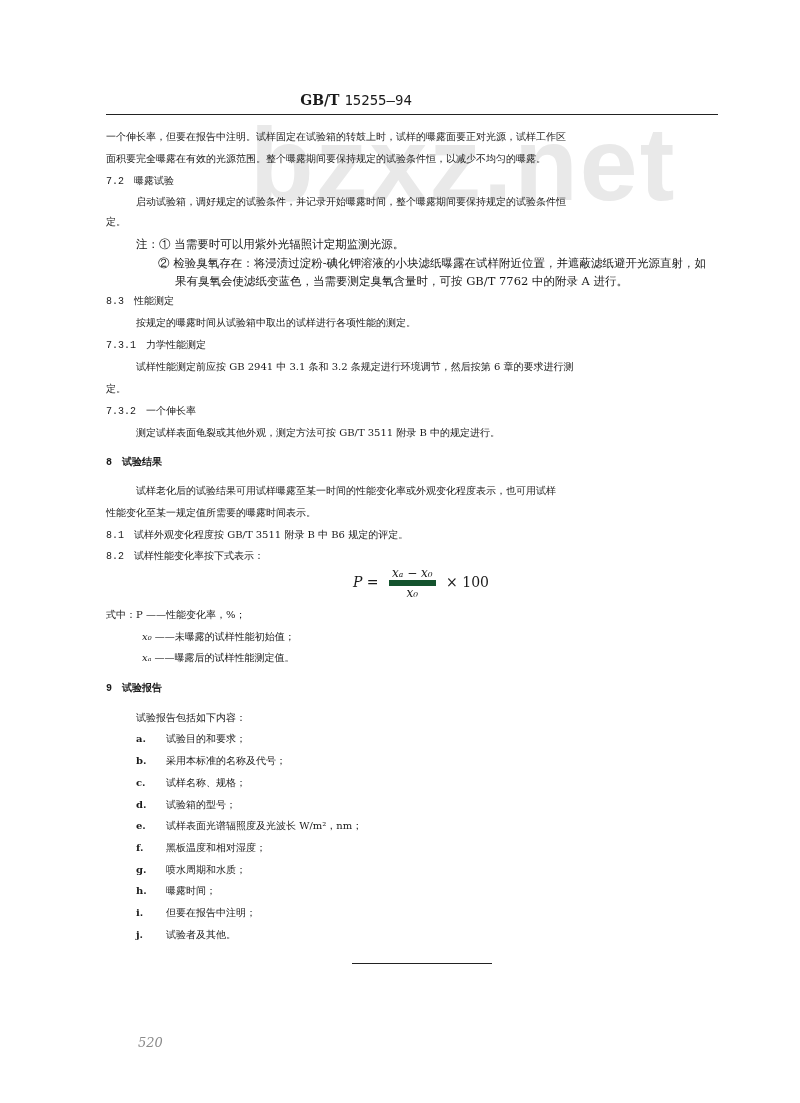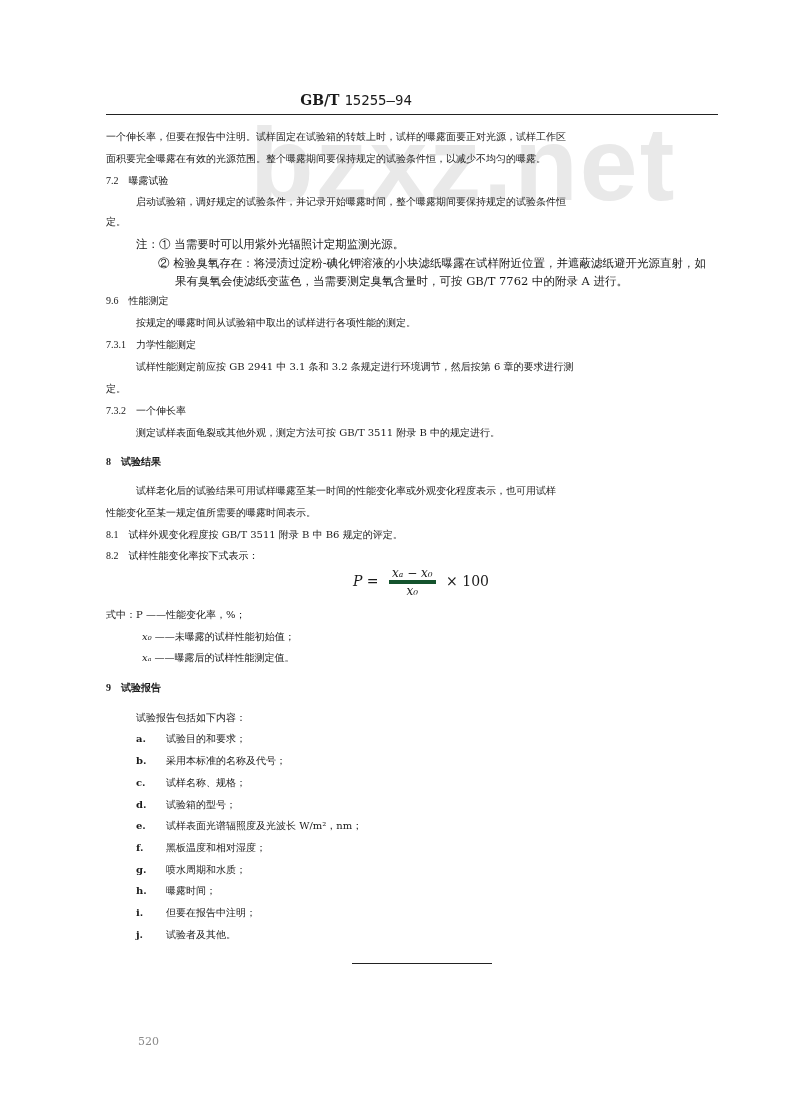"7.2" .secnum { font-family: Liberation Serif, serif -> Liberation Mono, monospace }
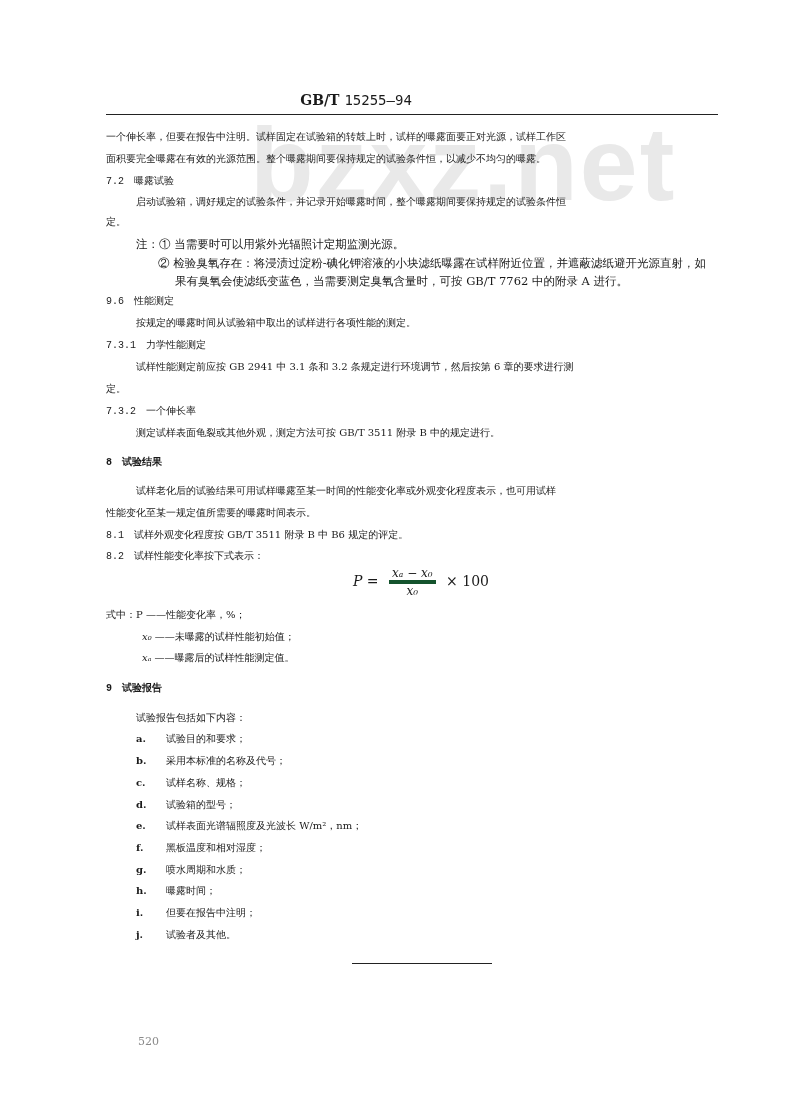"9.6" span.secnum { text: 9.6 -> 8.3 }
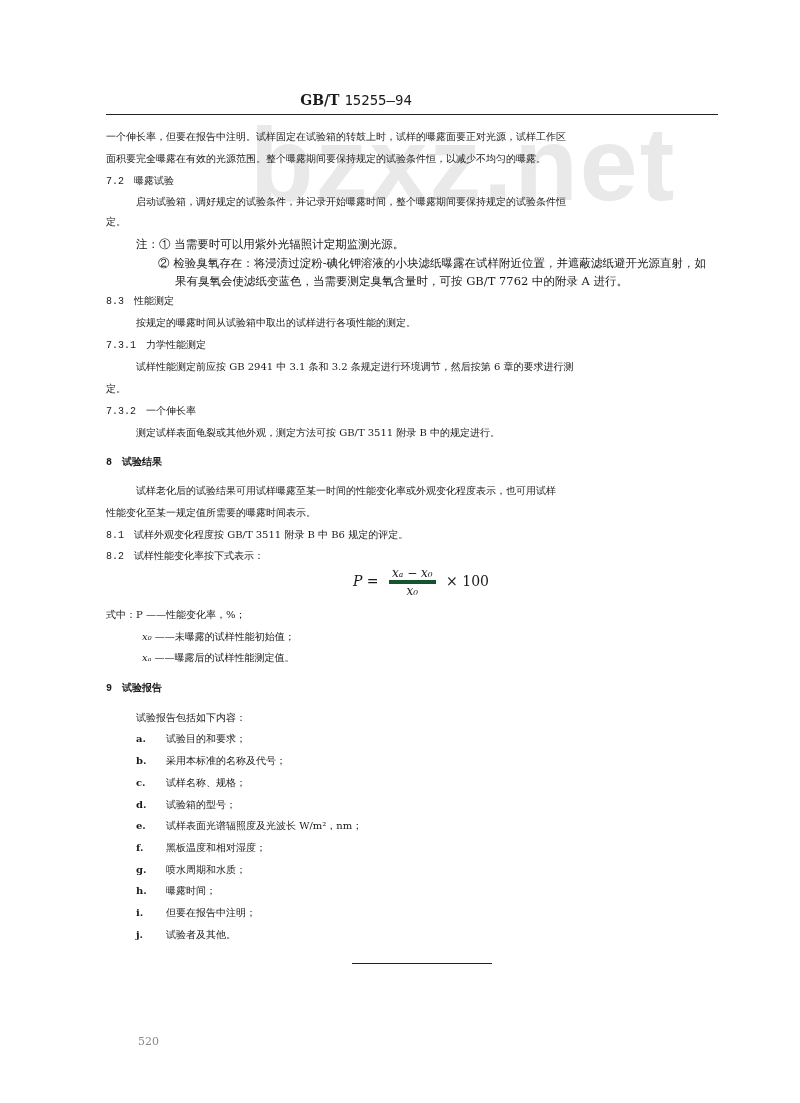"xₐ − x₀" .formula .frac .num2 { border-bottom: 4px solid #14532d -> 6px solid #14532d }
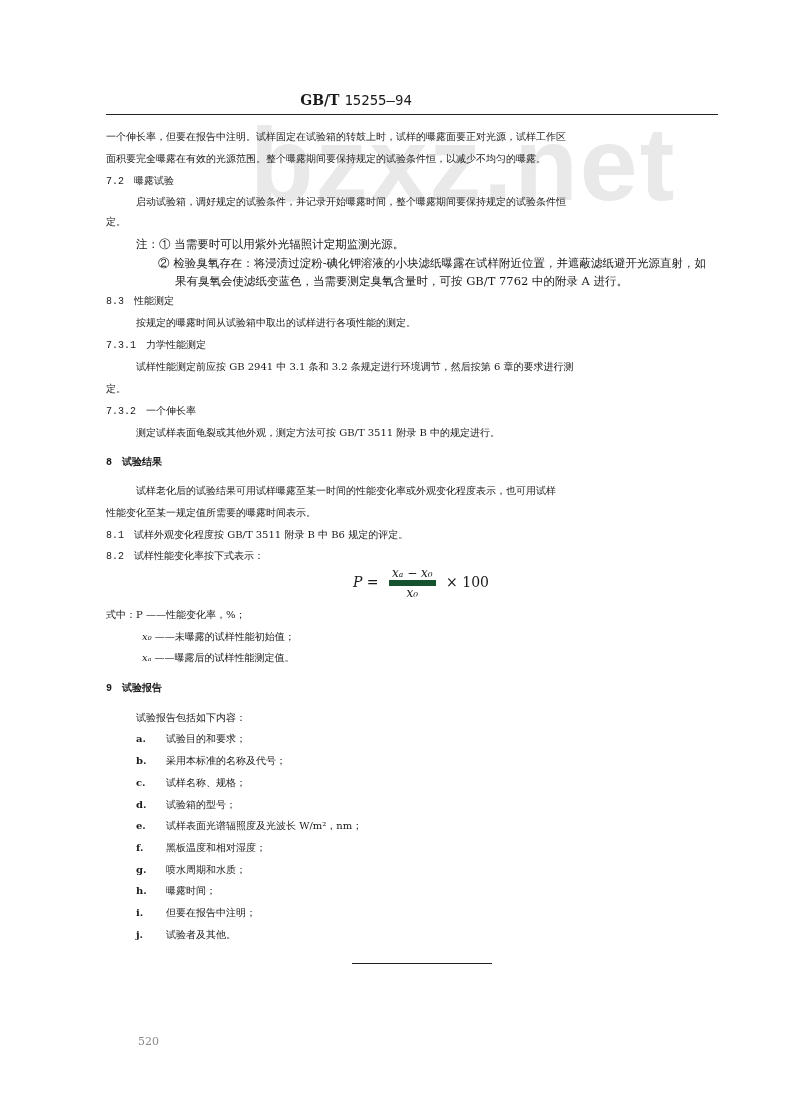"520" .pageno { font-size: 11px -> 13px; font-style: none -> italic }
